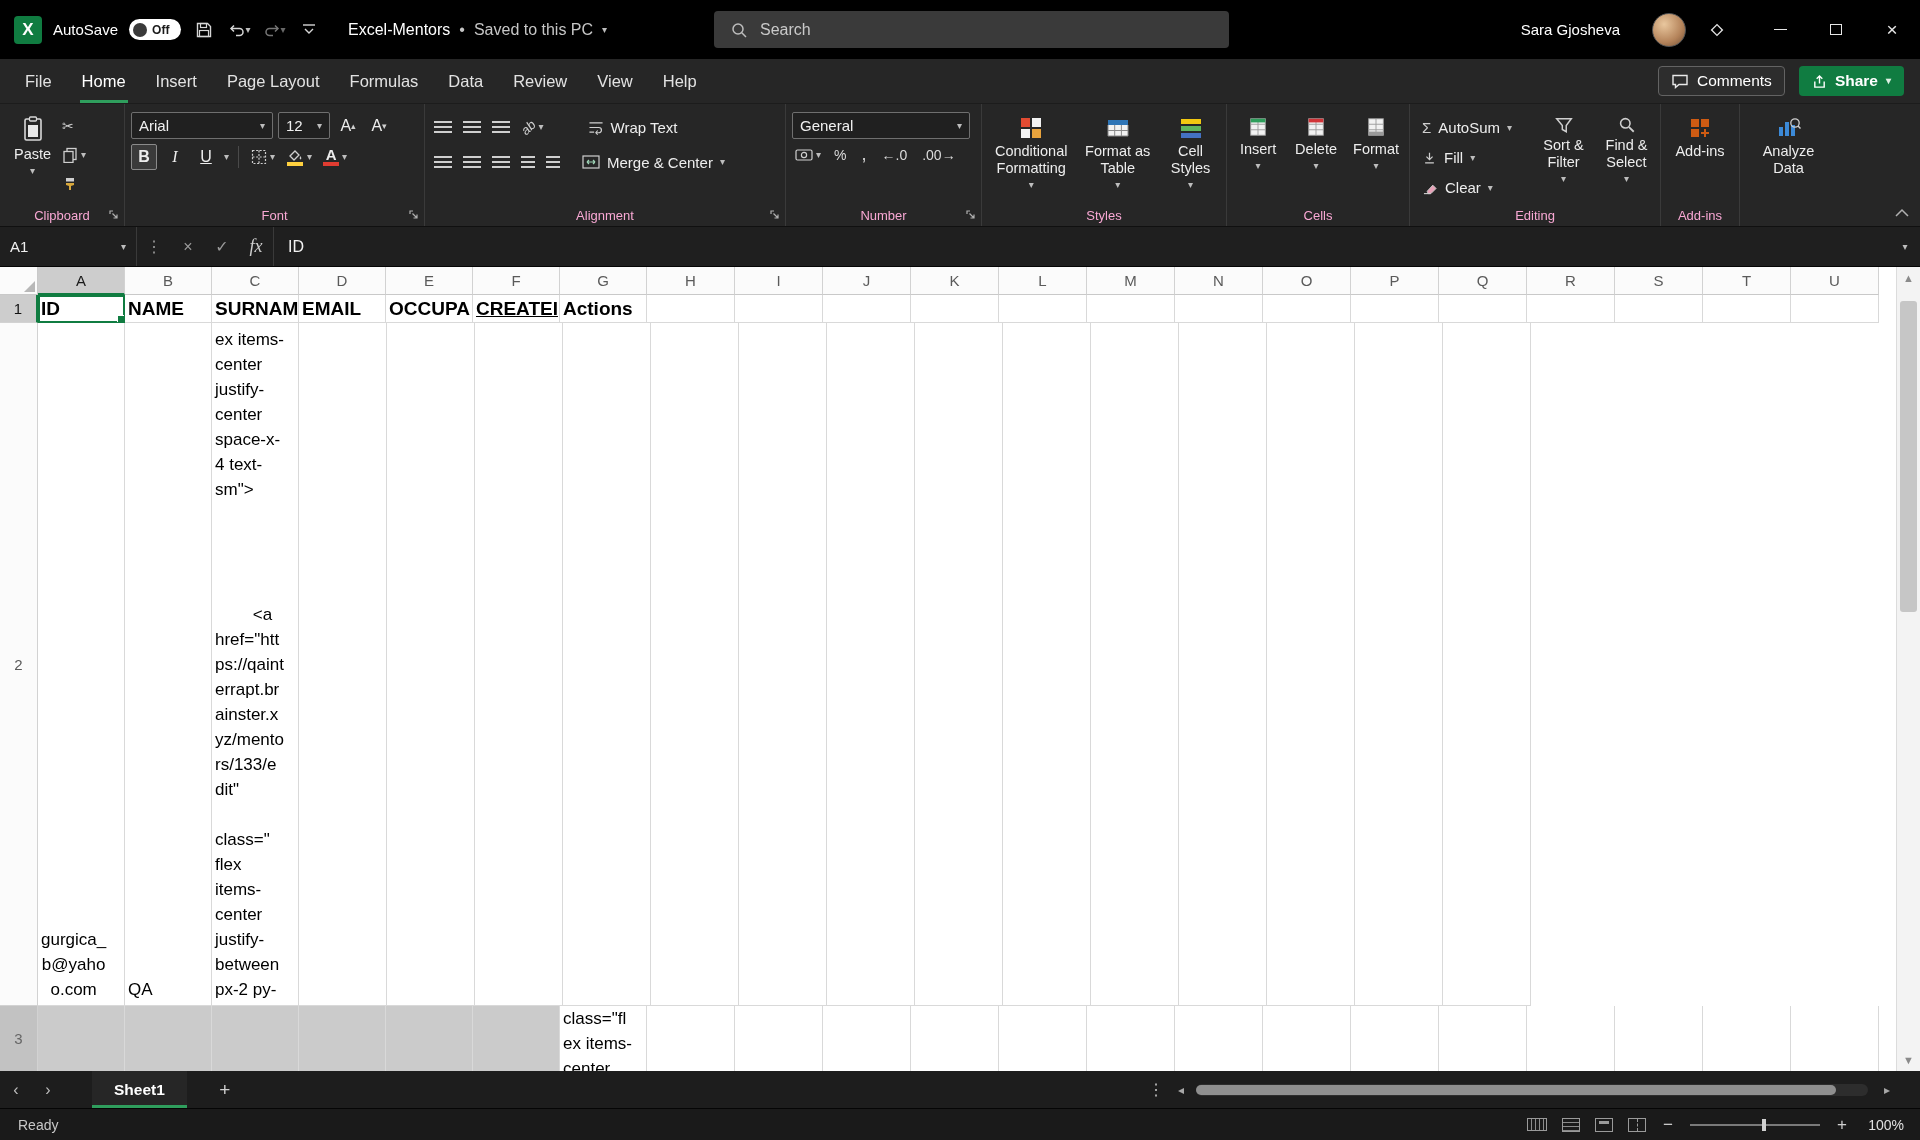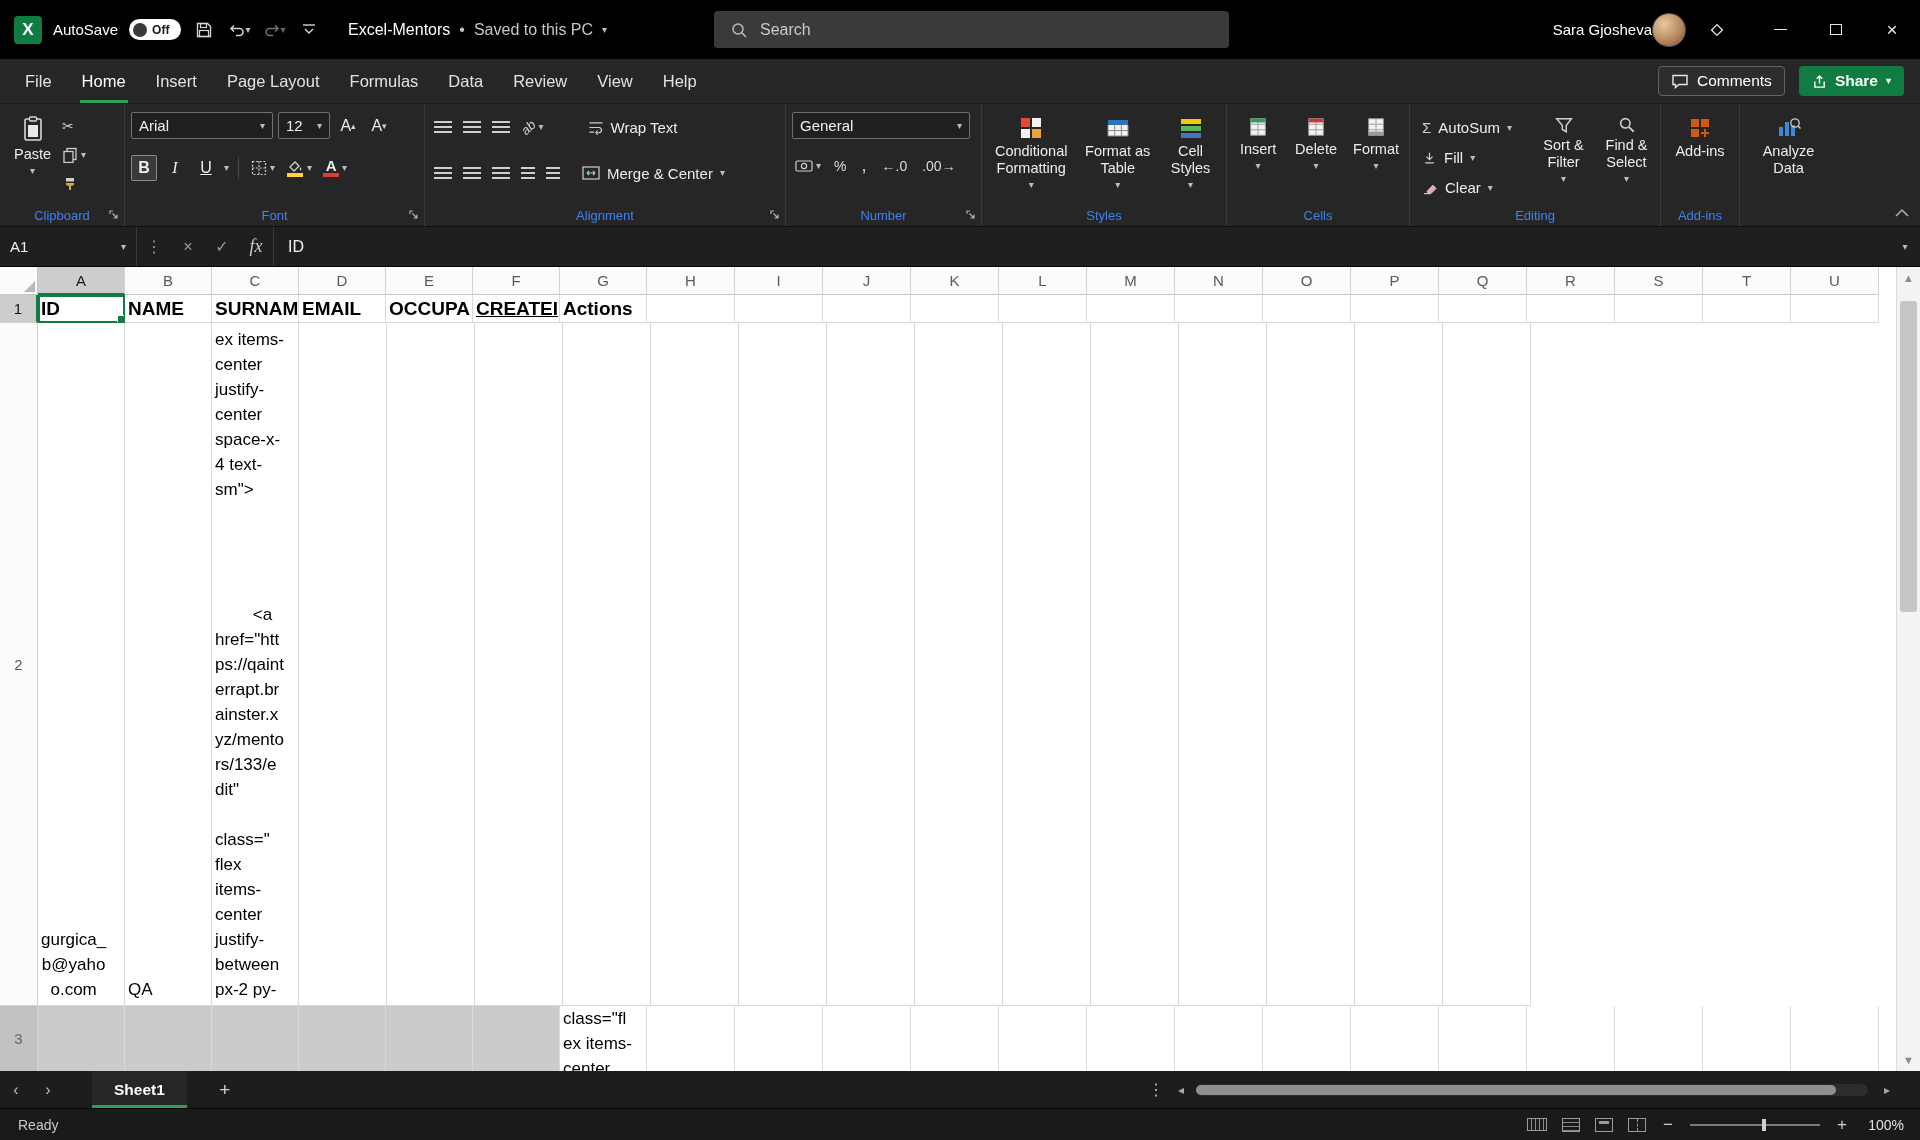"Sara Gjosheva" .user-name { margin-right: 0 -> 32px }
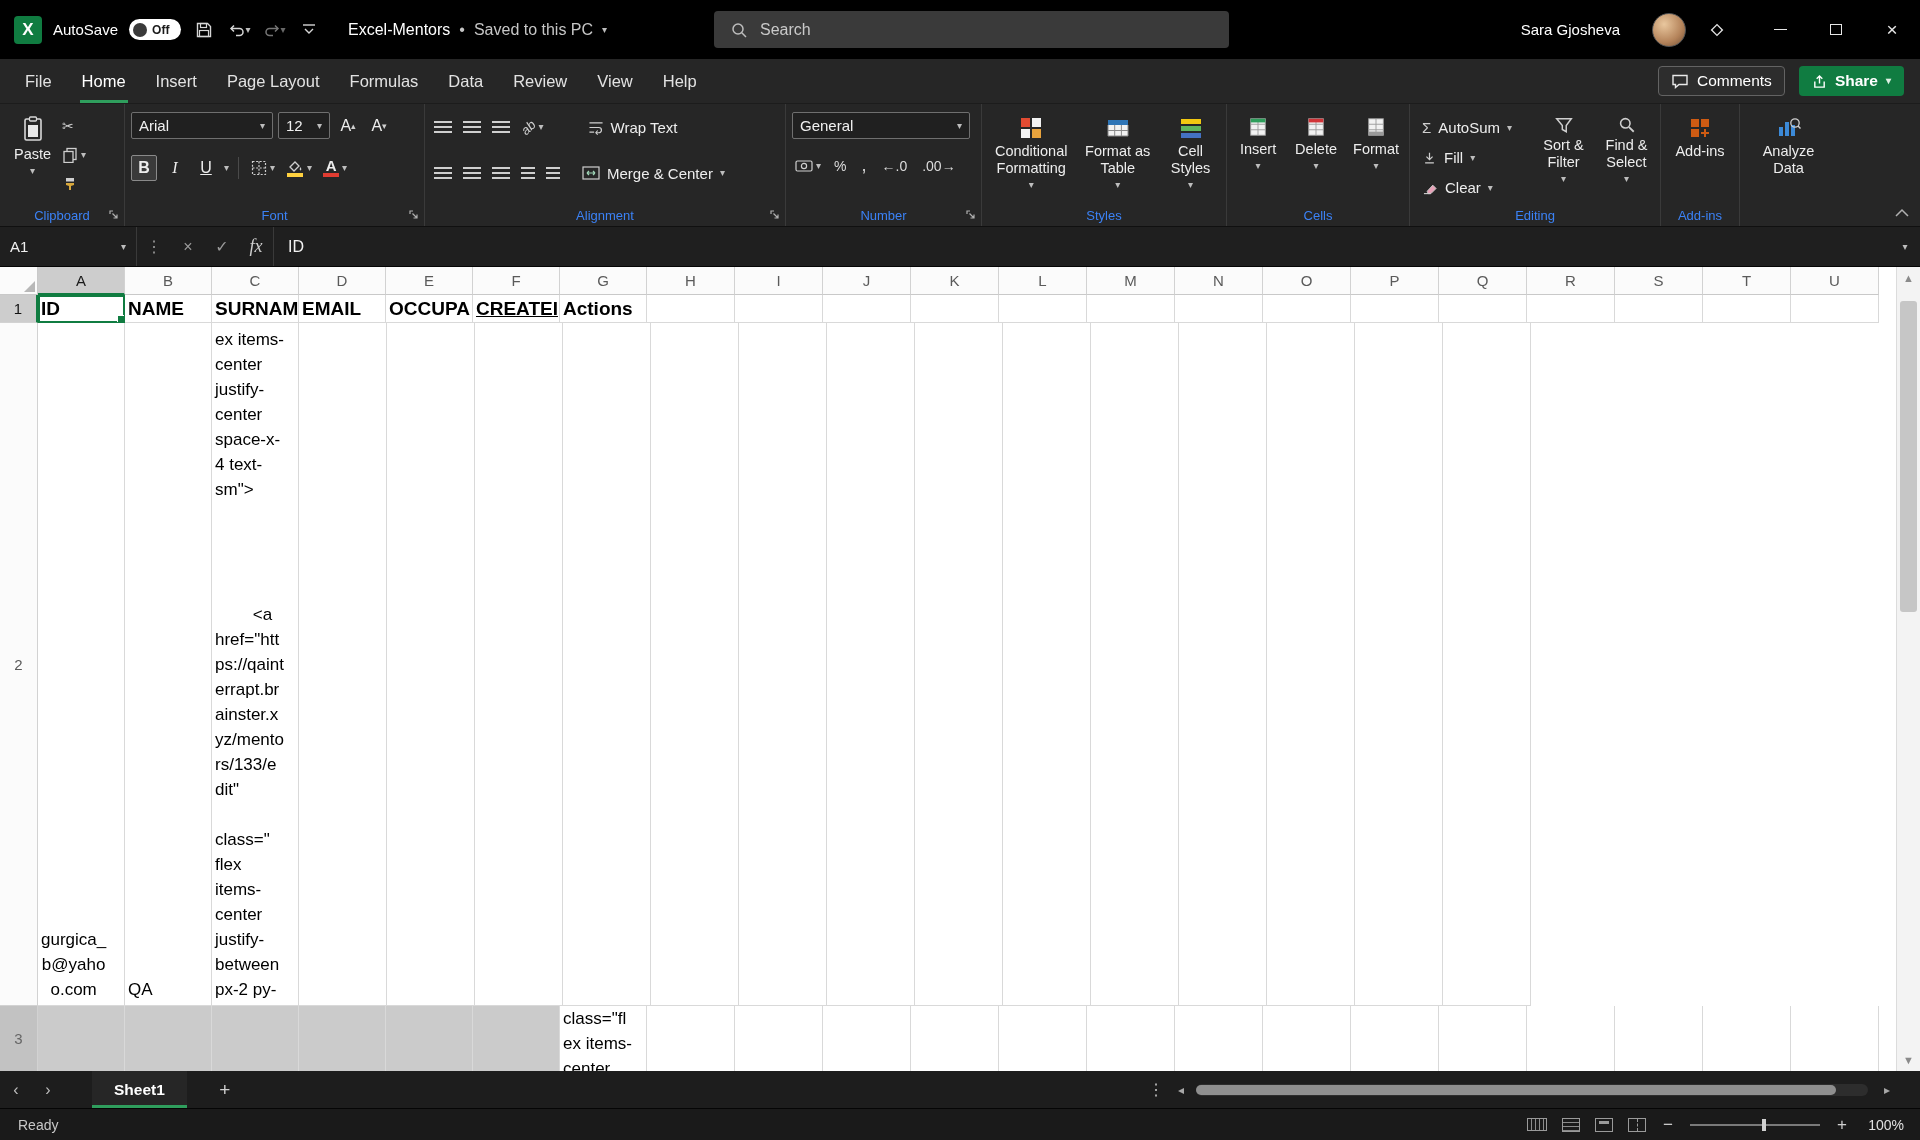"Arial" .fontgrid,.algrid,.numgrid { gap: 16px -> 5px }
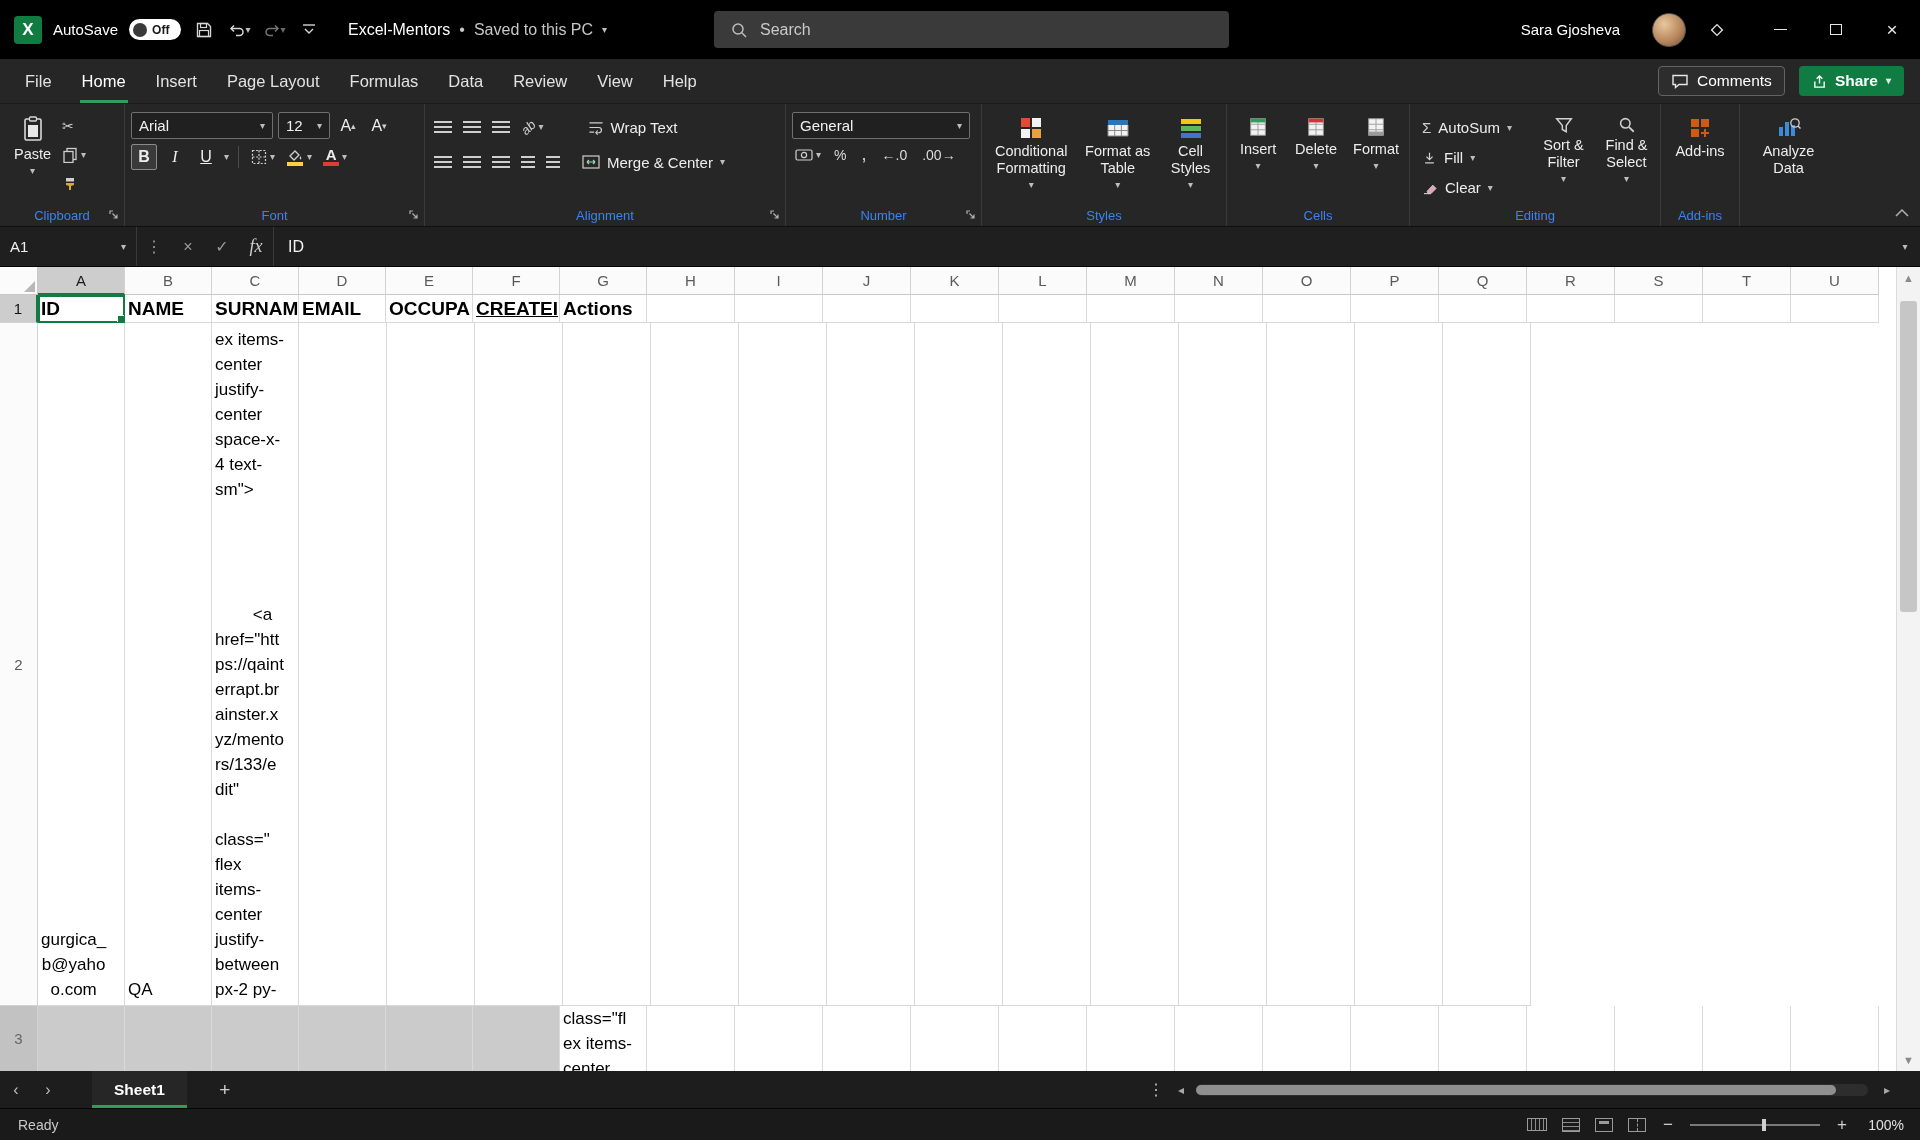"Clipboard" .rlabel { color: #3b82f6 -> #f9a8d4 }
